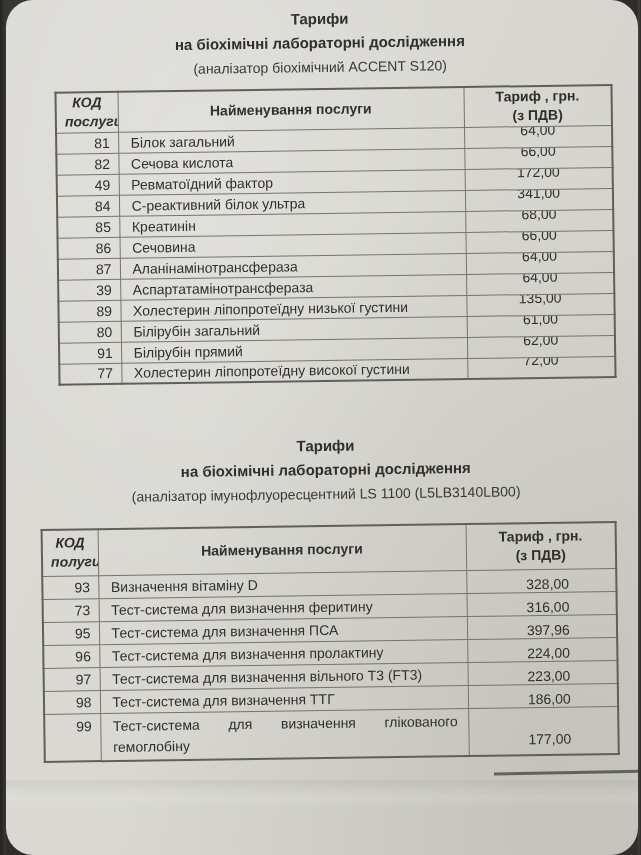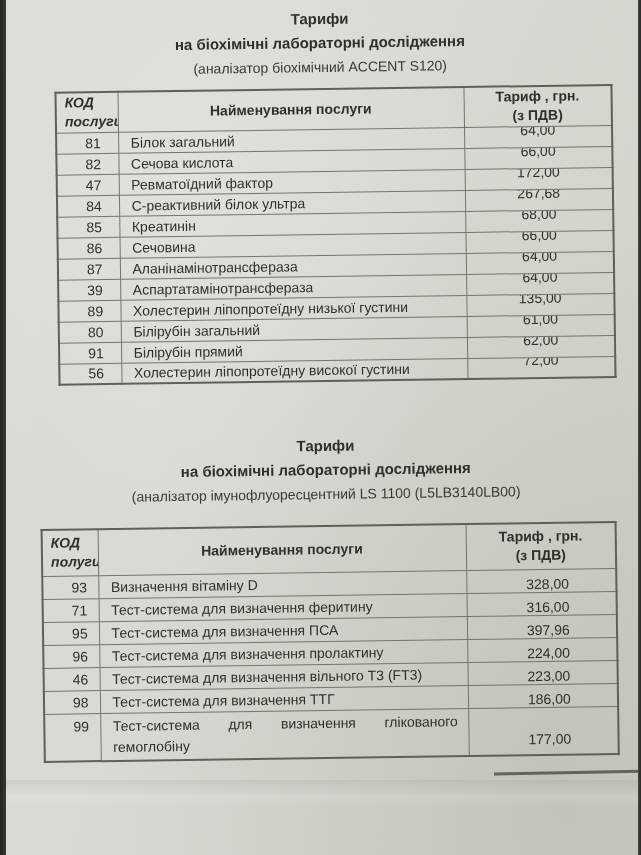"Тарифи" .photo { border-radius: none -> 27px }
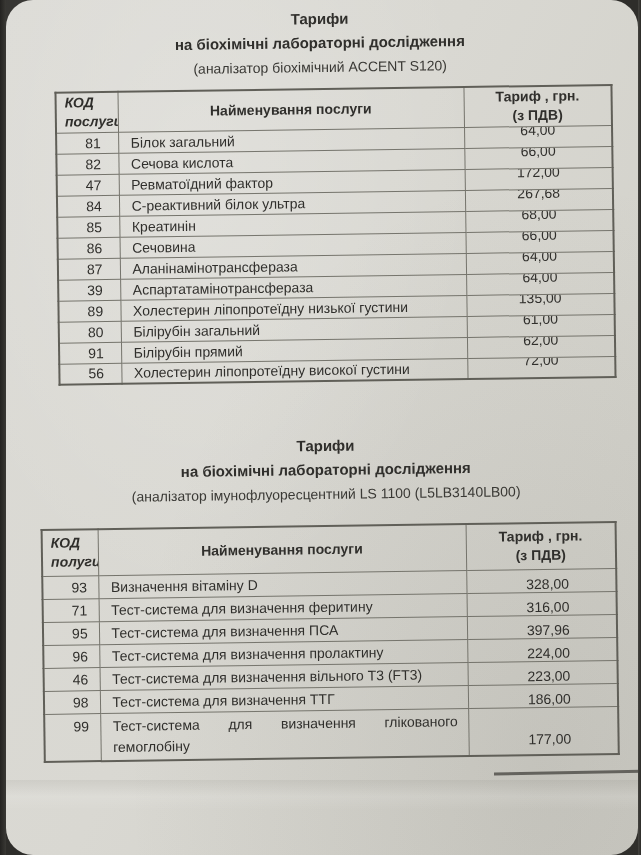"КОД" .h-code { text-align: left -> center }
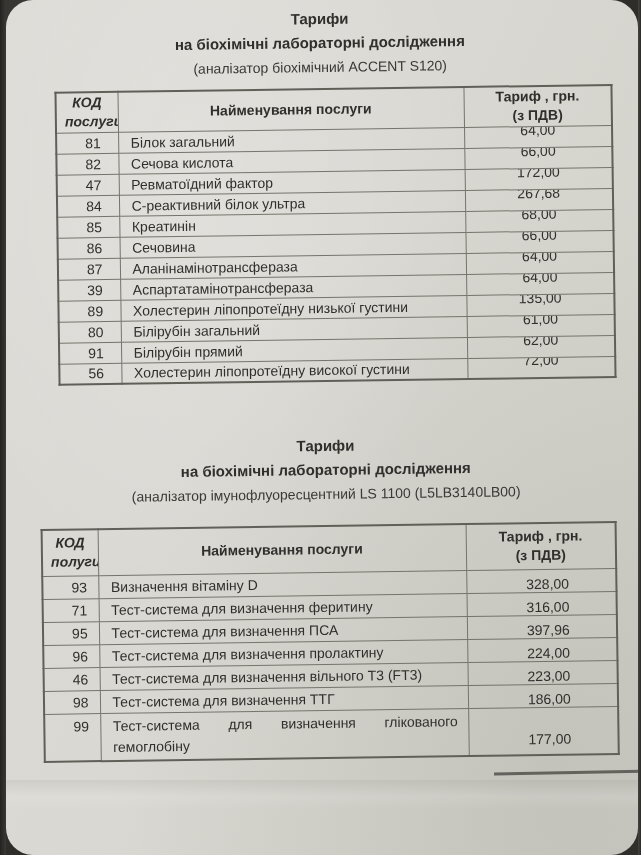"81" .c-code { text-align: left -> right }
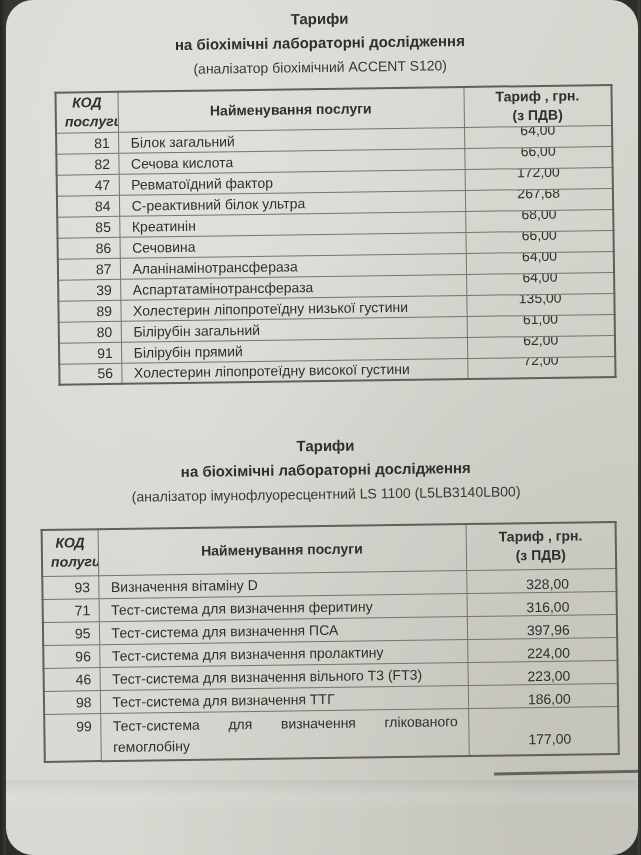"47" td.c-code { text: 47 -> 49 }
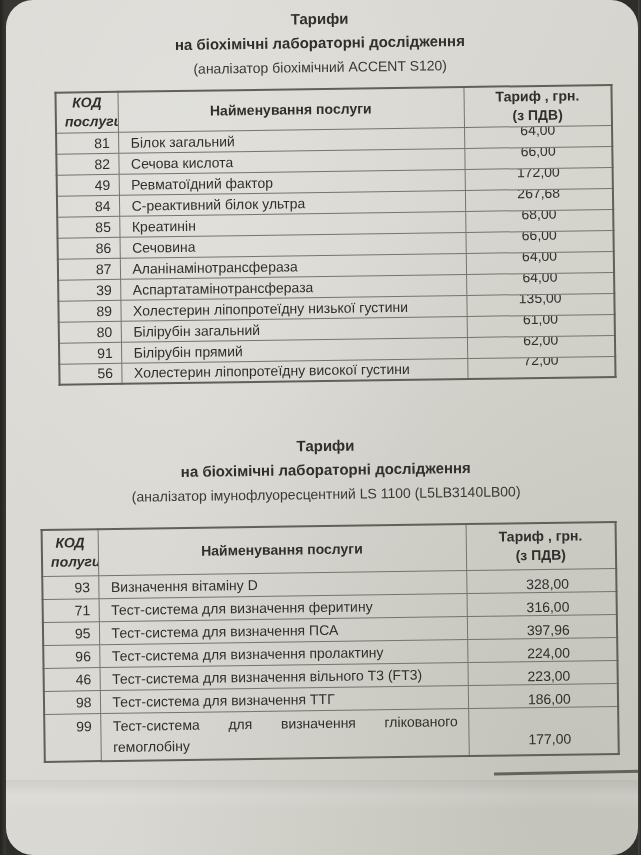"267,68" span.price-inner { text: 267,68 -> 341,00 }
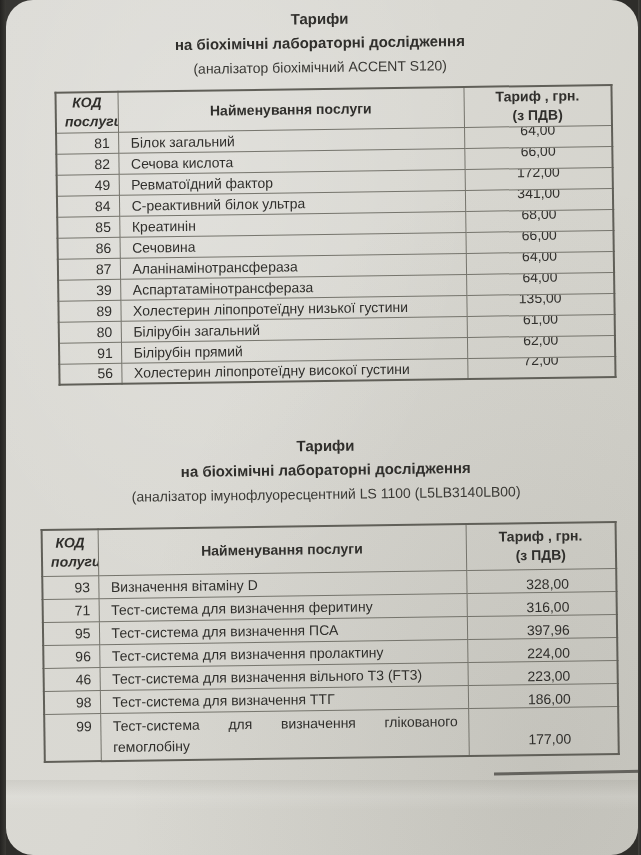"56" td.c-code { text: 56 -> 77 }
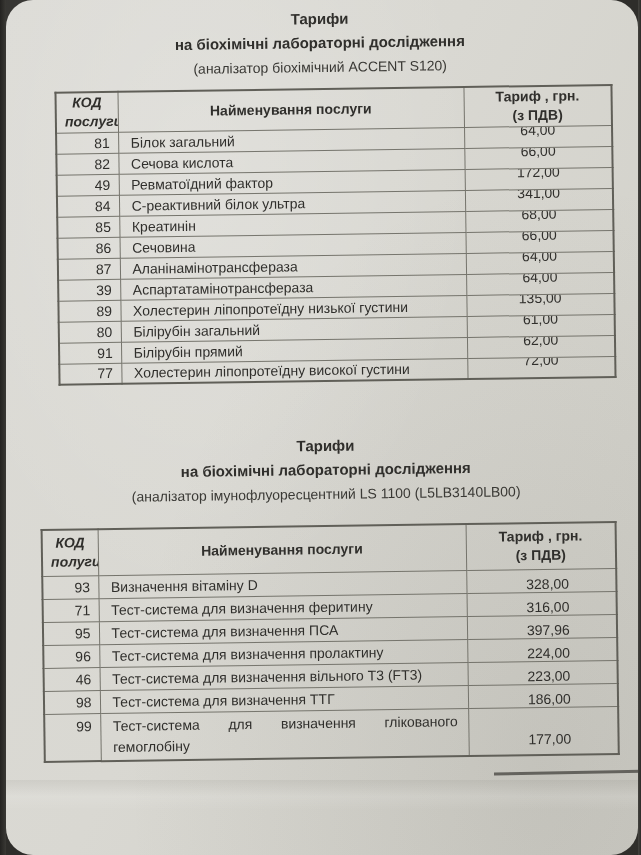"71" td.c-code { text: 71 -> 73 }
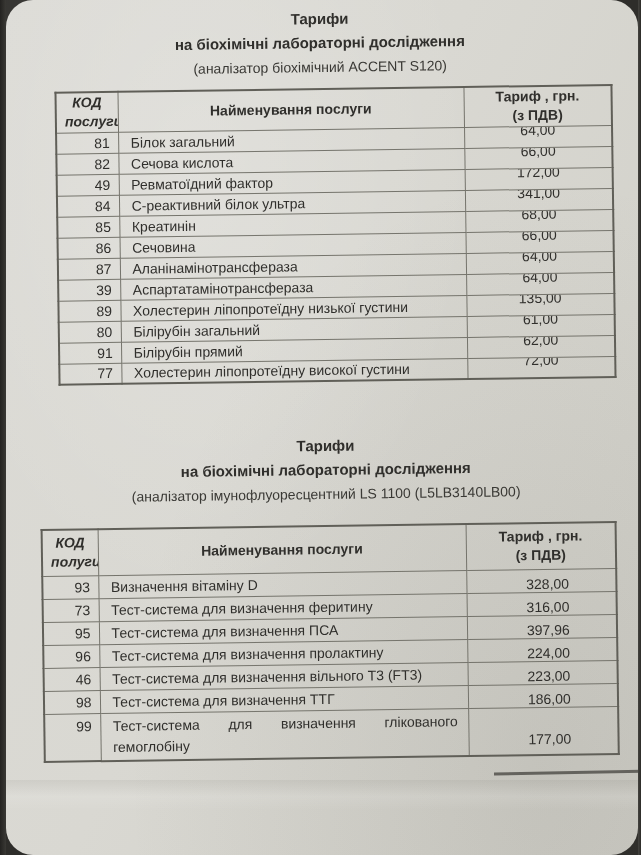"46" td.c-code { text: 46 -> 97 }
